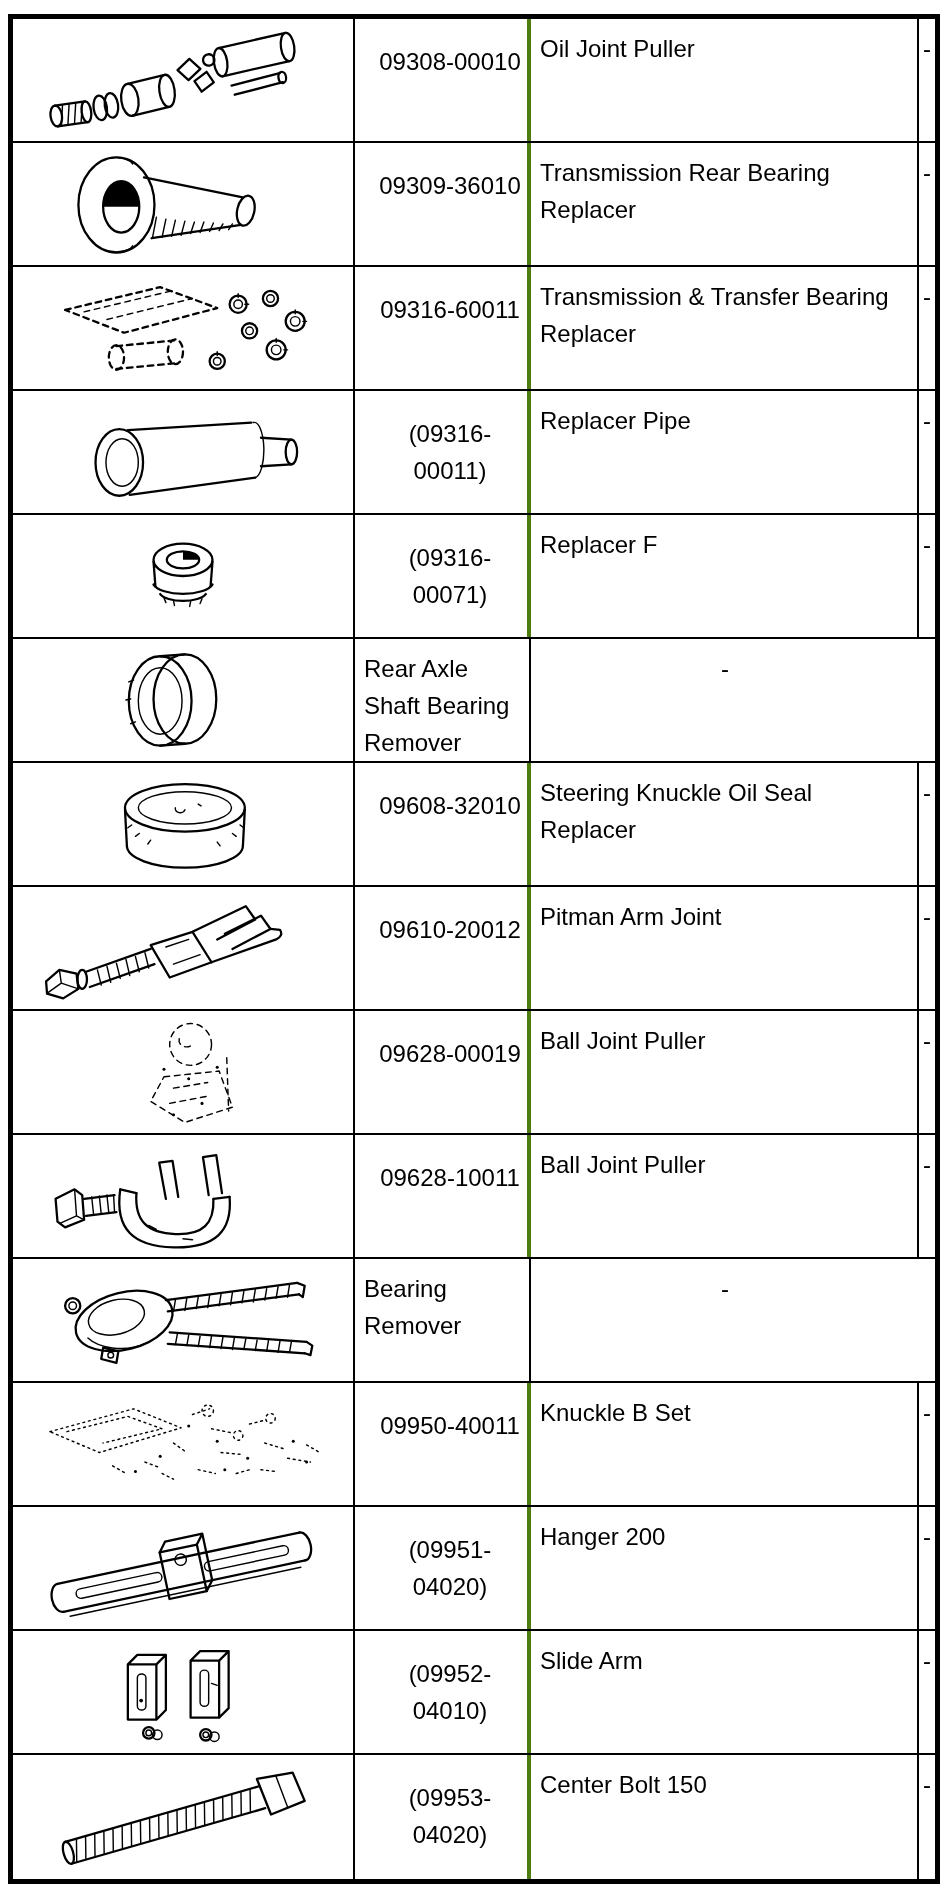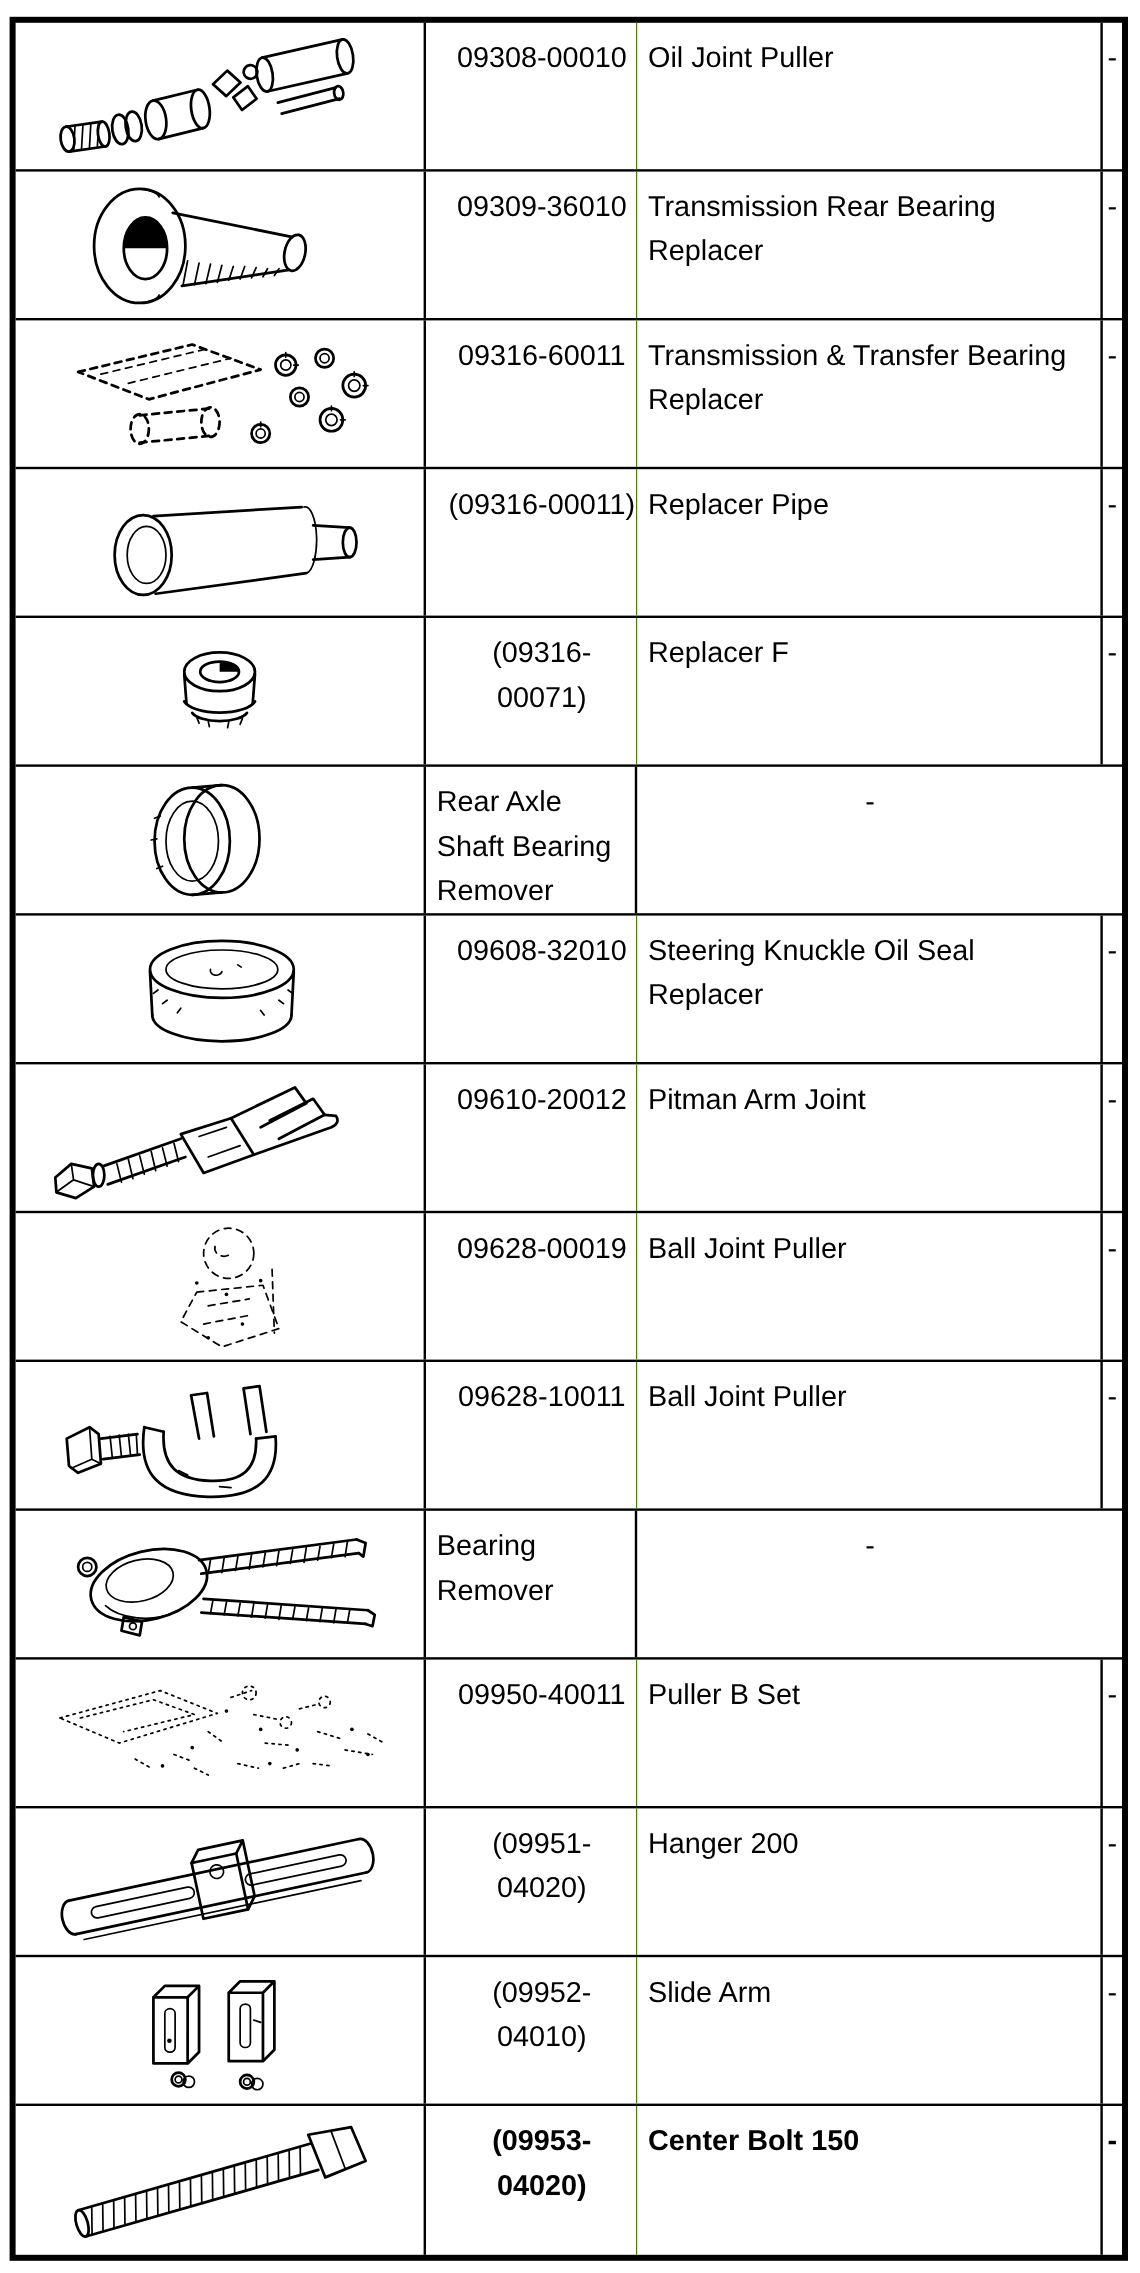"09308-00010" .c-part { border-right: 1px solid #4d7c0f -> 4px solid #4d7c0f; padding-top: 11px -> 24px }
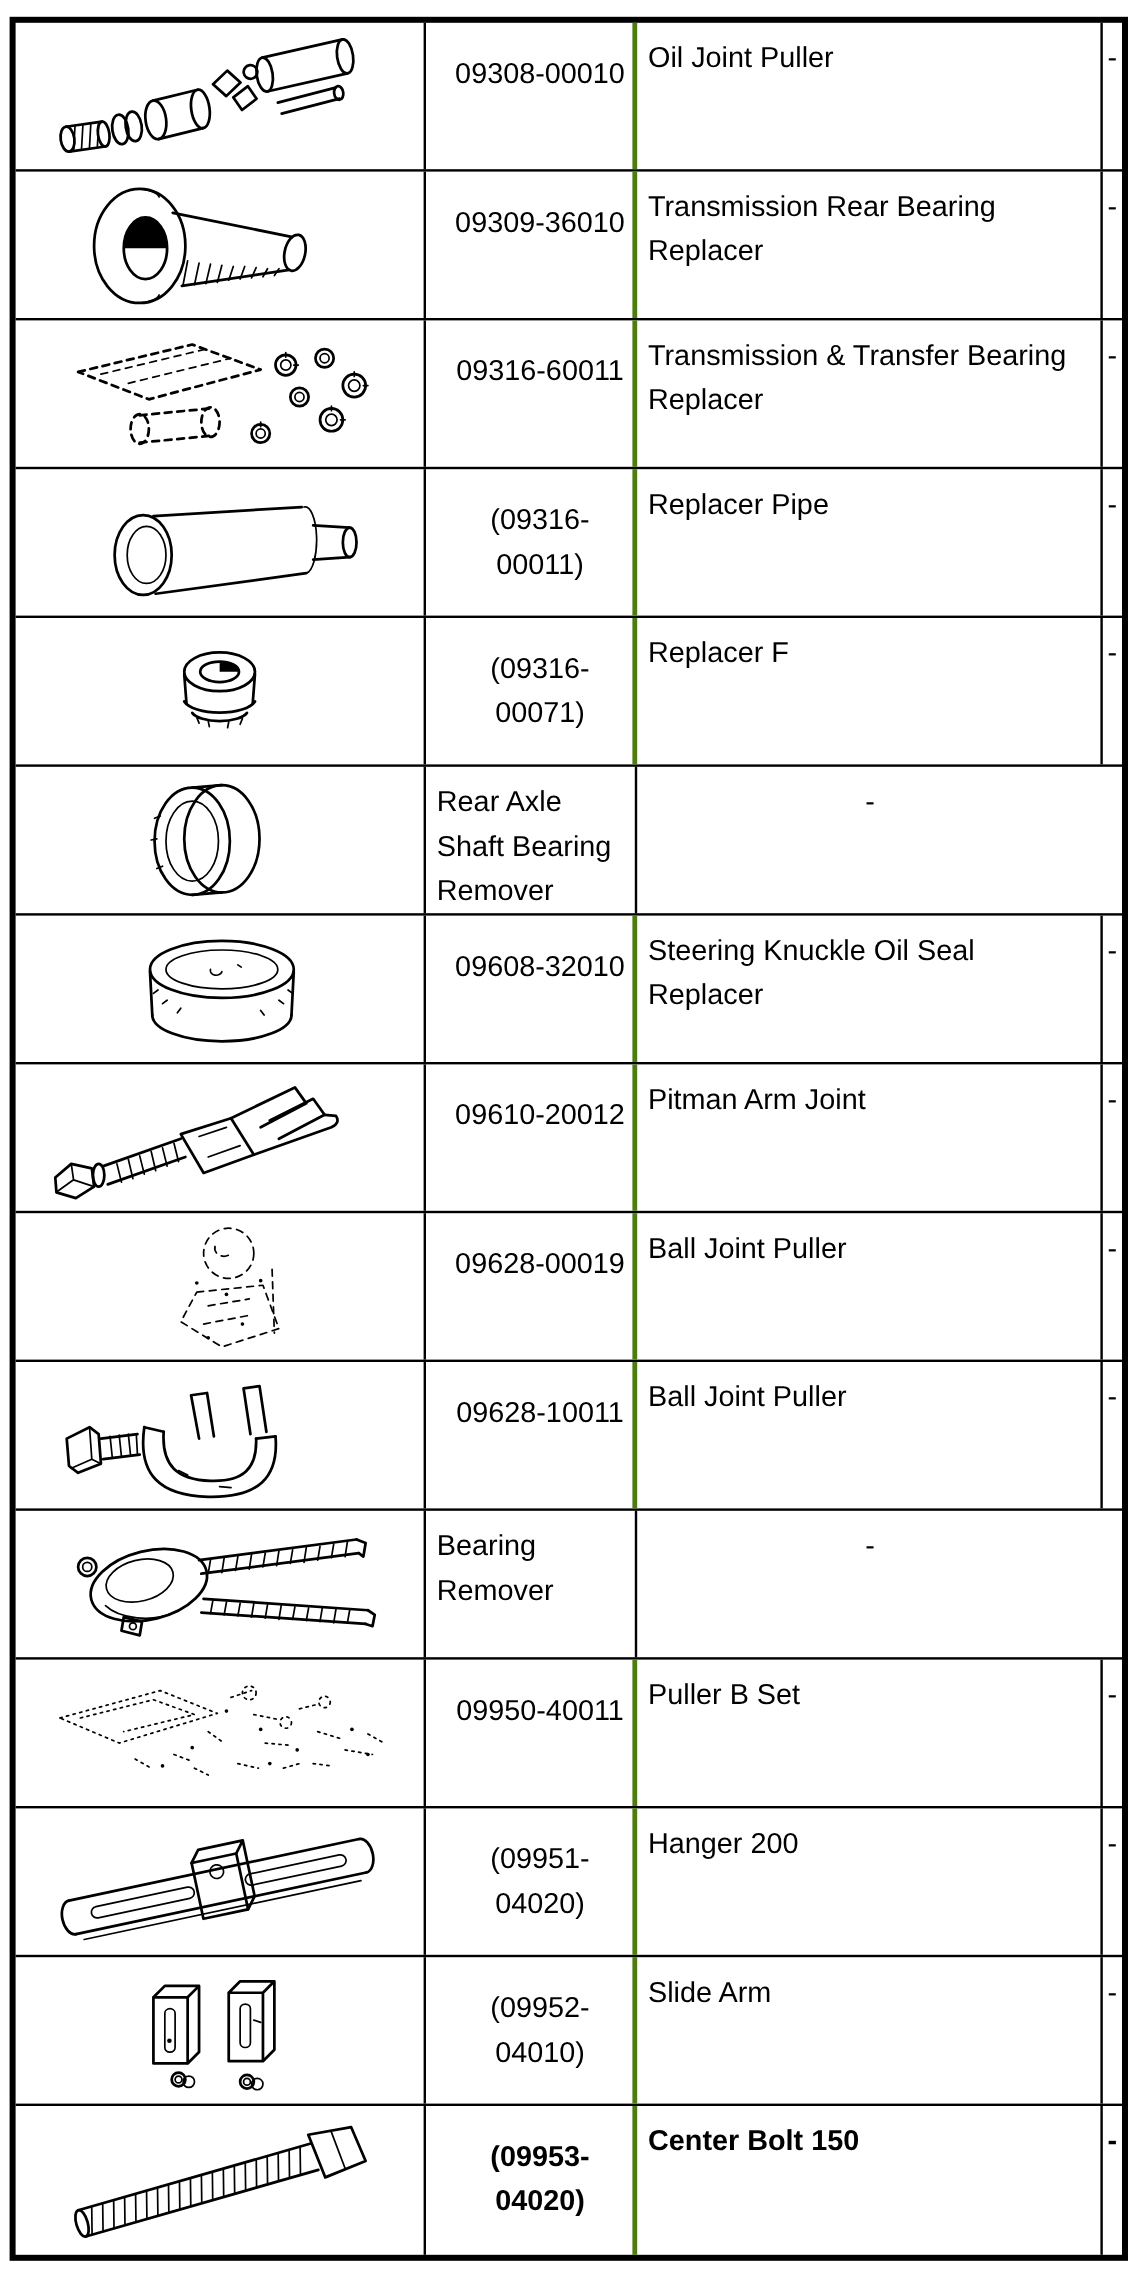"Puller B Set" div.cell { text: Puller -> Knuckle }
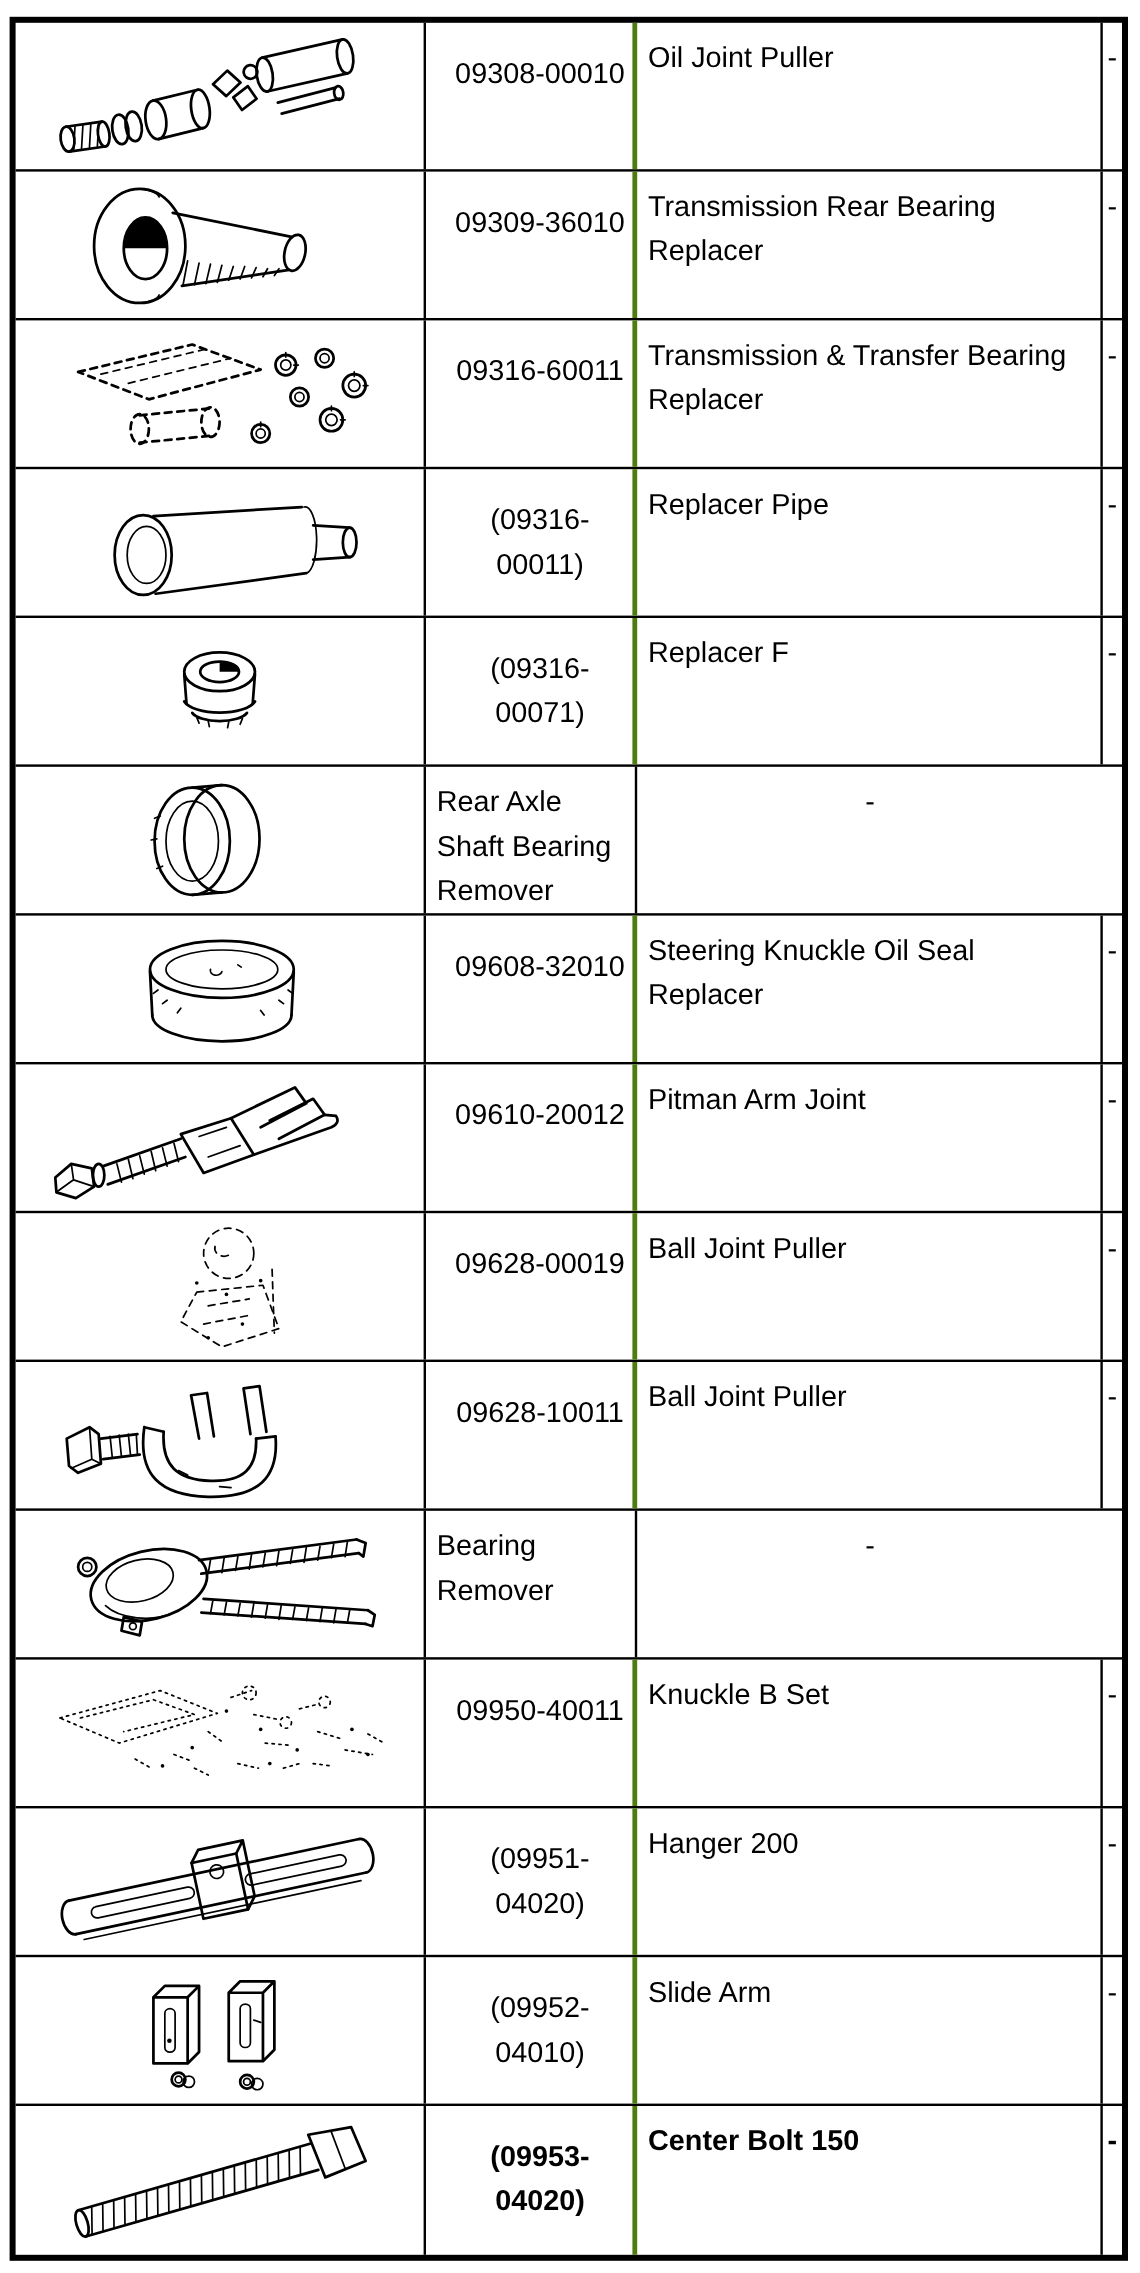"(09953-04020)" .row:last-child { font-weight: bold -> none }
